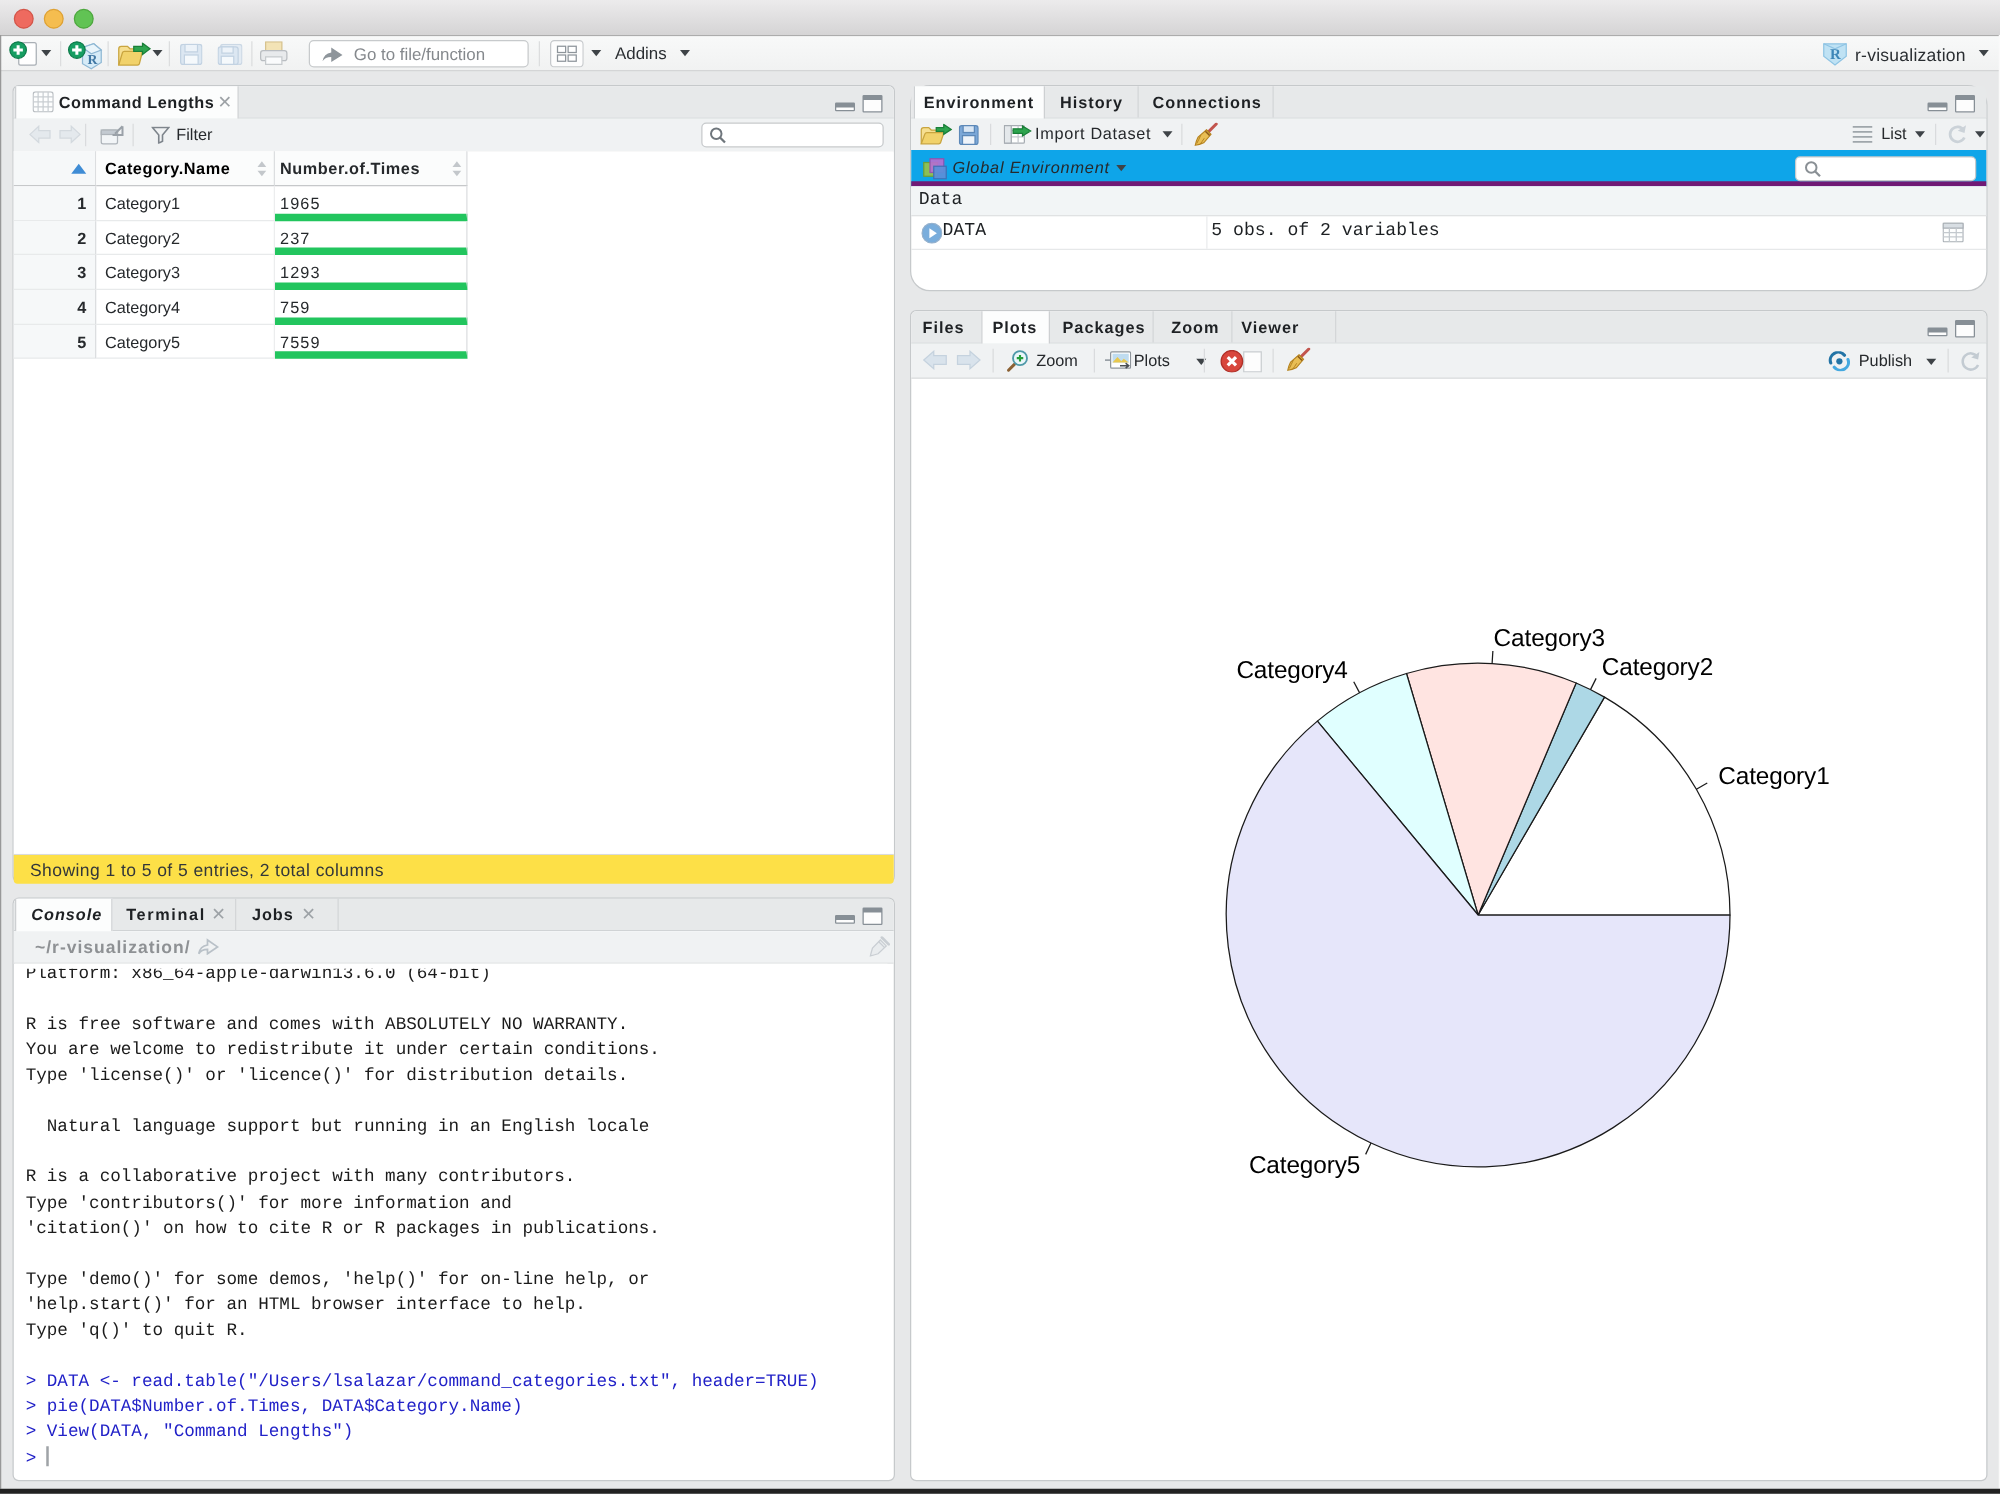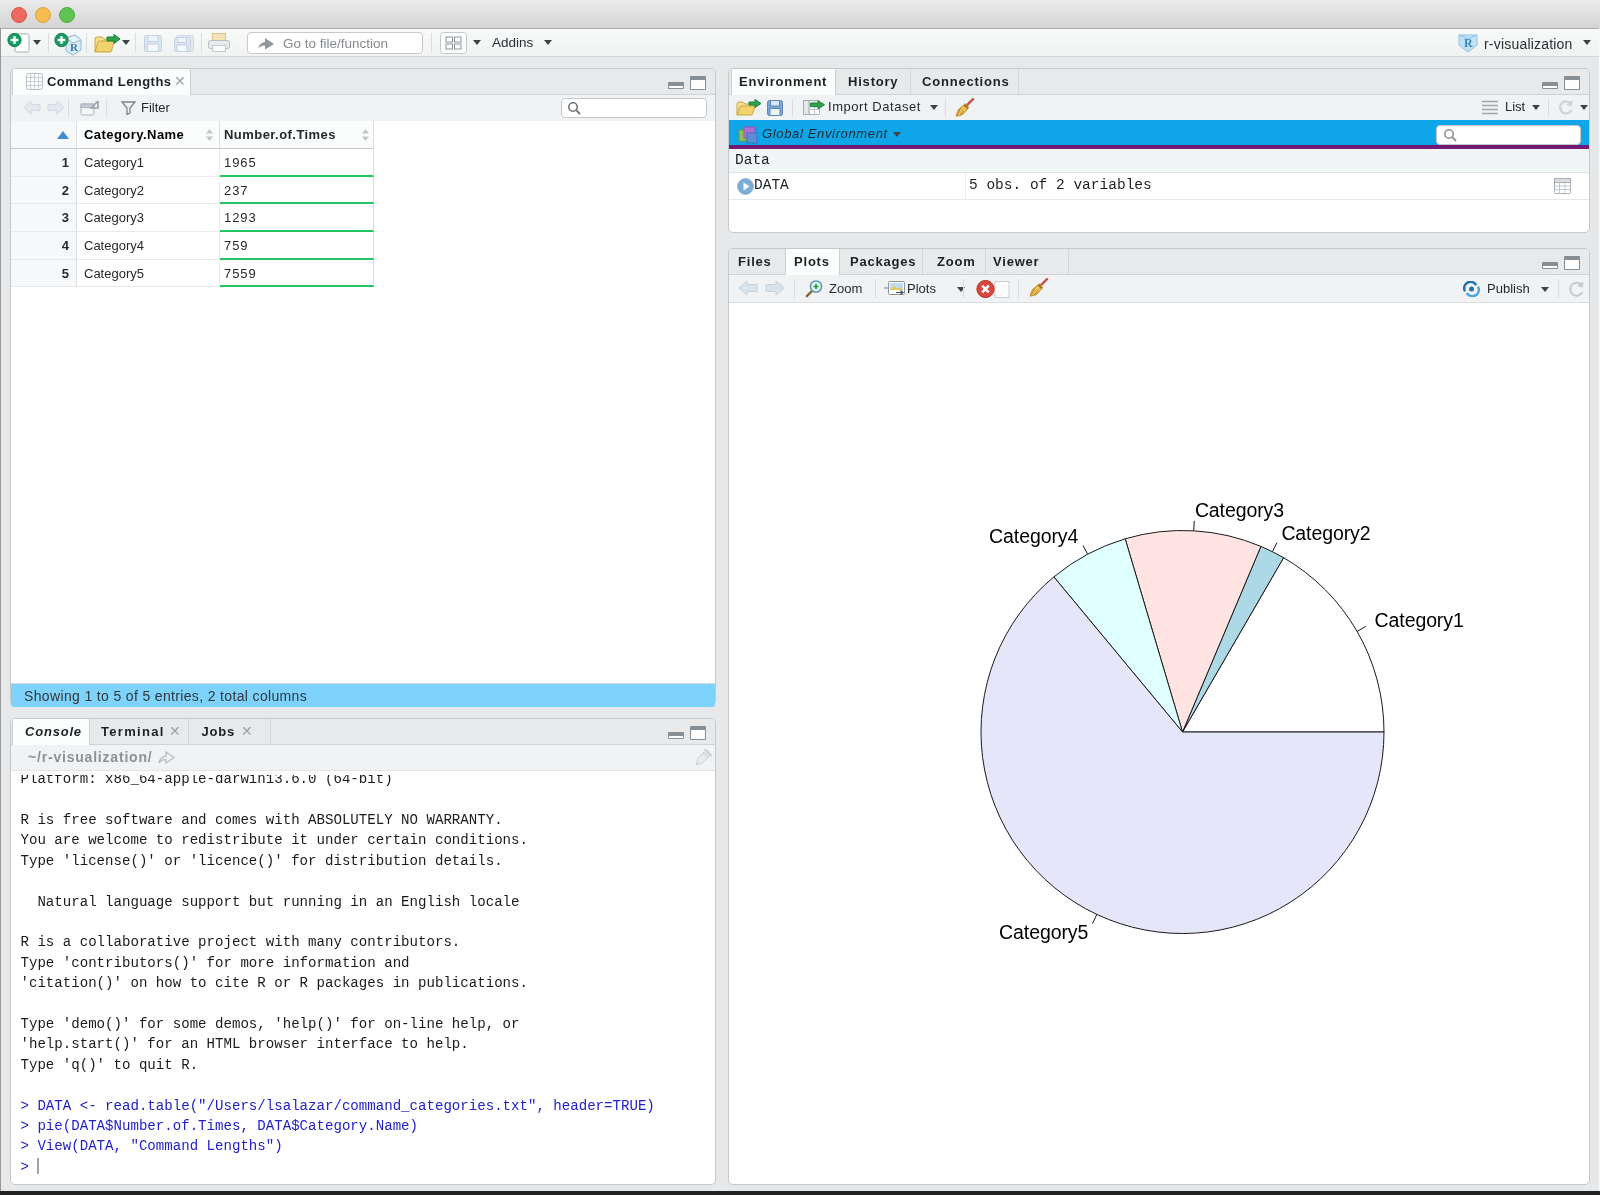"Environment" div.abs { border-radius: none -> 16px }
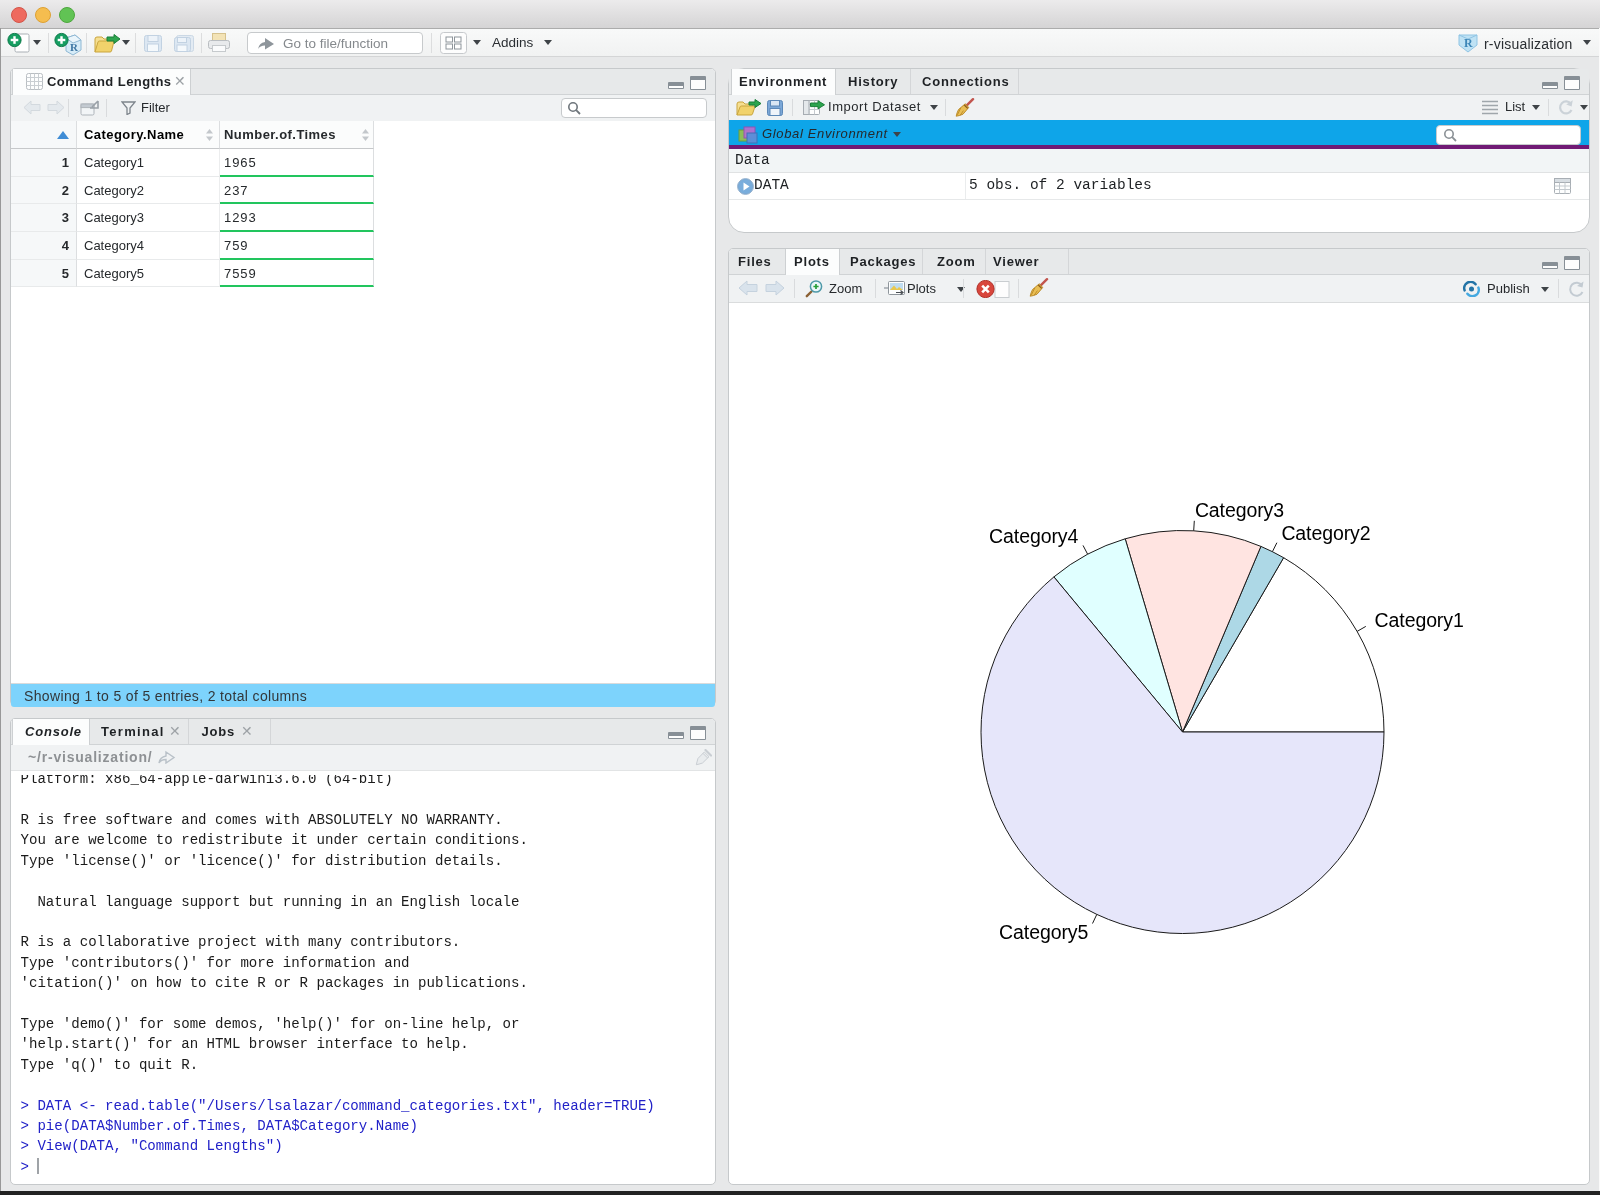"1965" .trow .tc2 { border-bottom: 2px solid #22c55e -> 6px solid #22c55e }
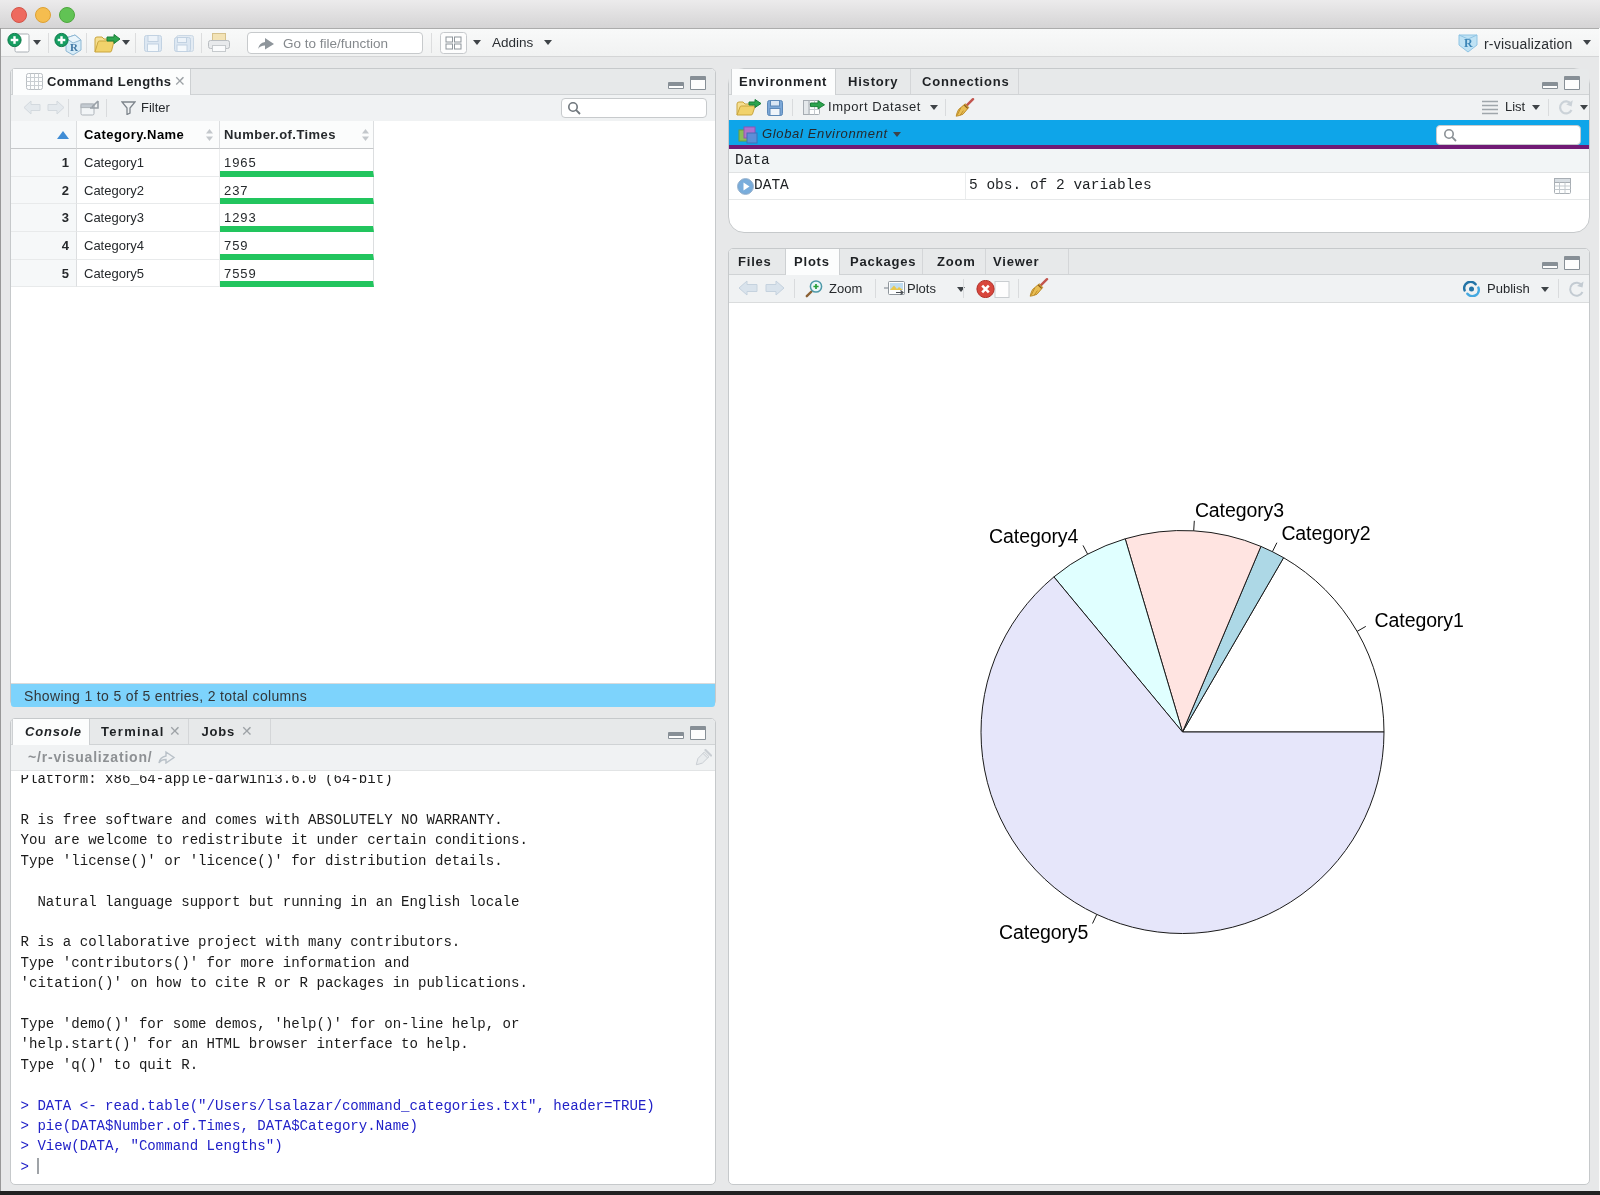"Showing 1 to 5 of" div.abs { background: #7dd3fc -> #fde047 }
